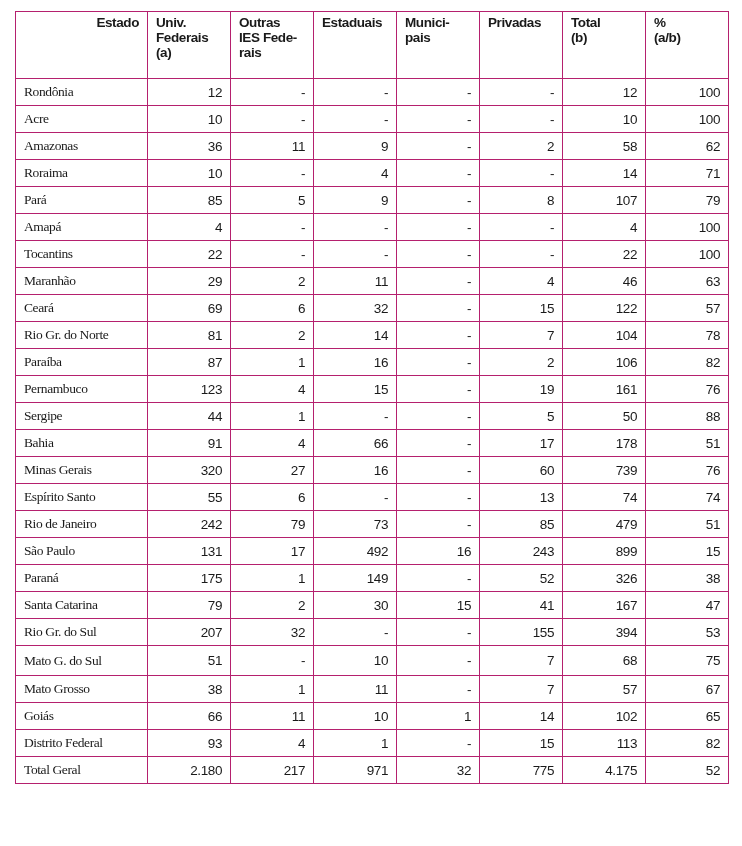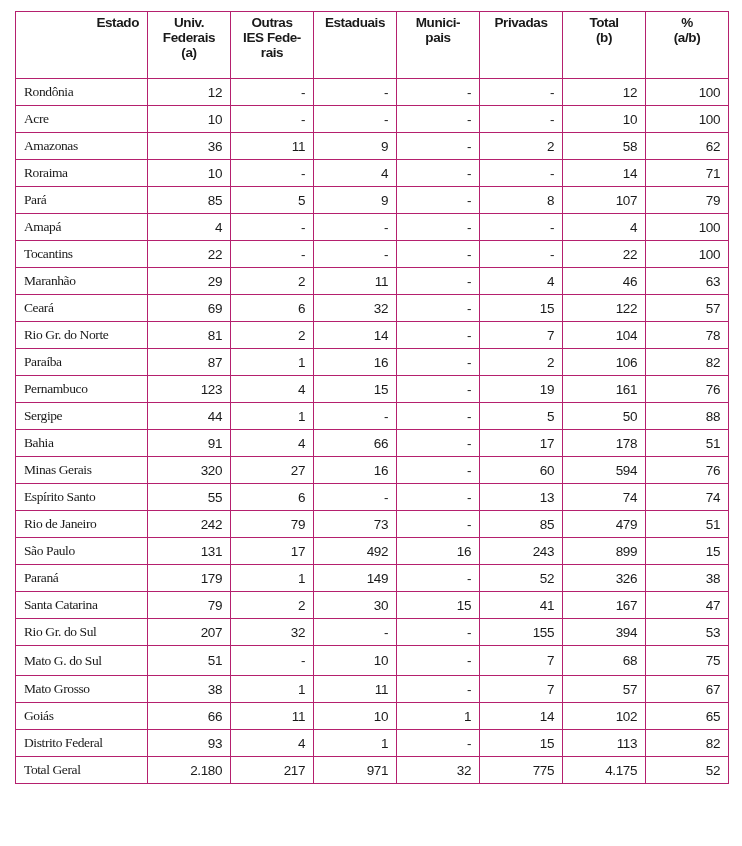"Univ." th { text-align: center -> left }
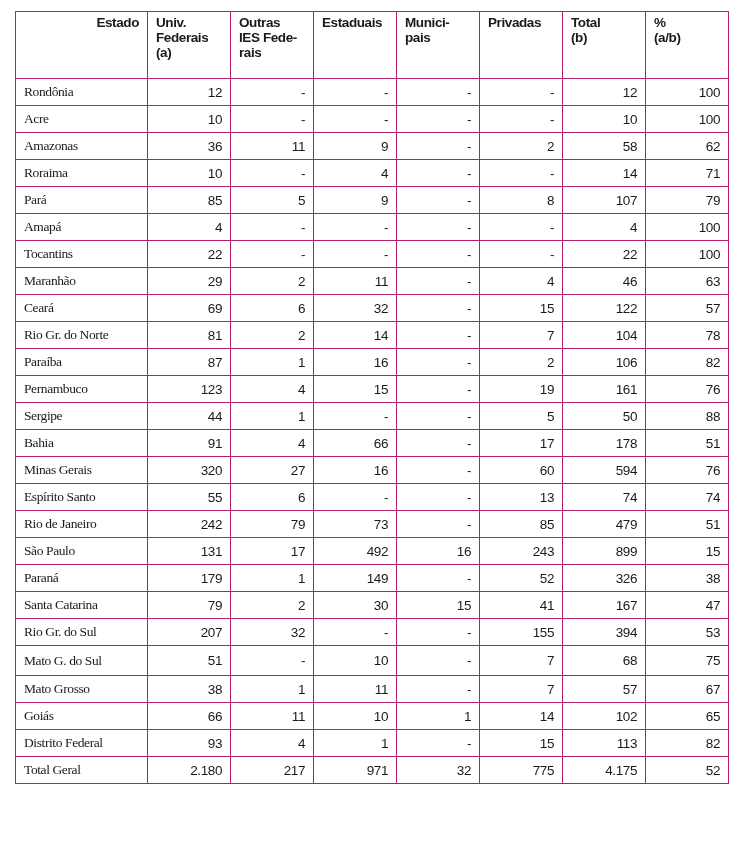"594" td { text: 594 -> 739 }
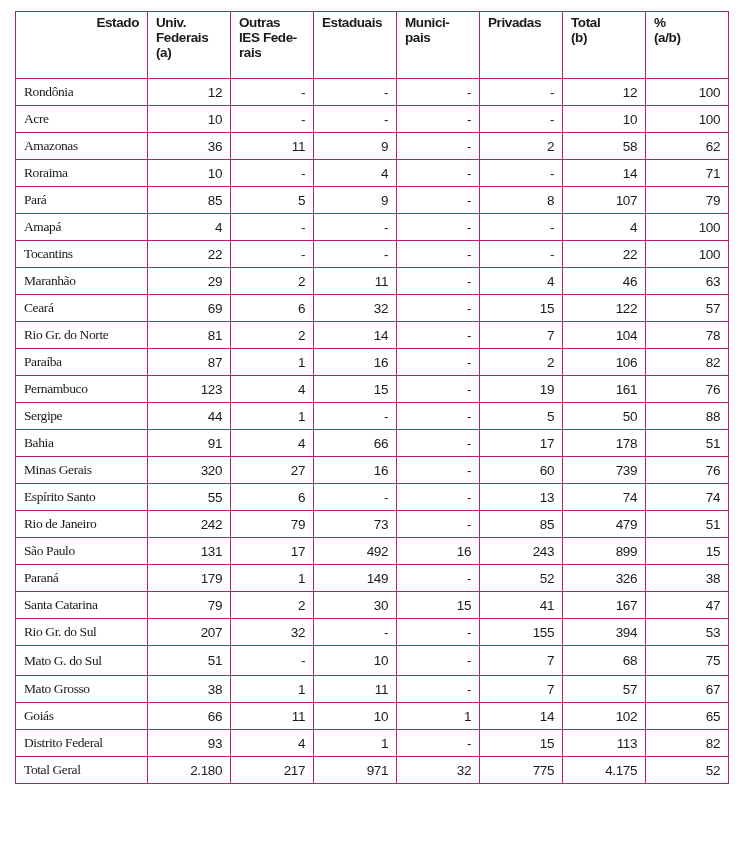"179" td { text: 179 -> 175 }
